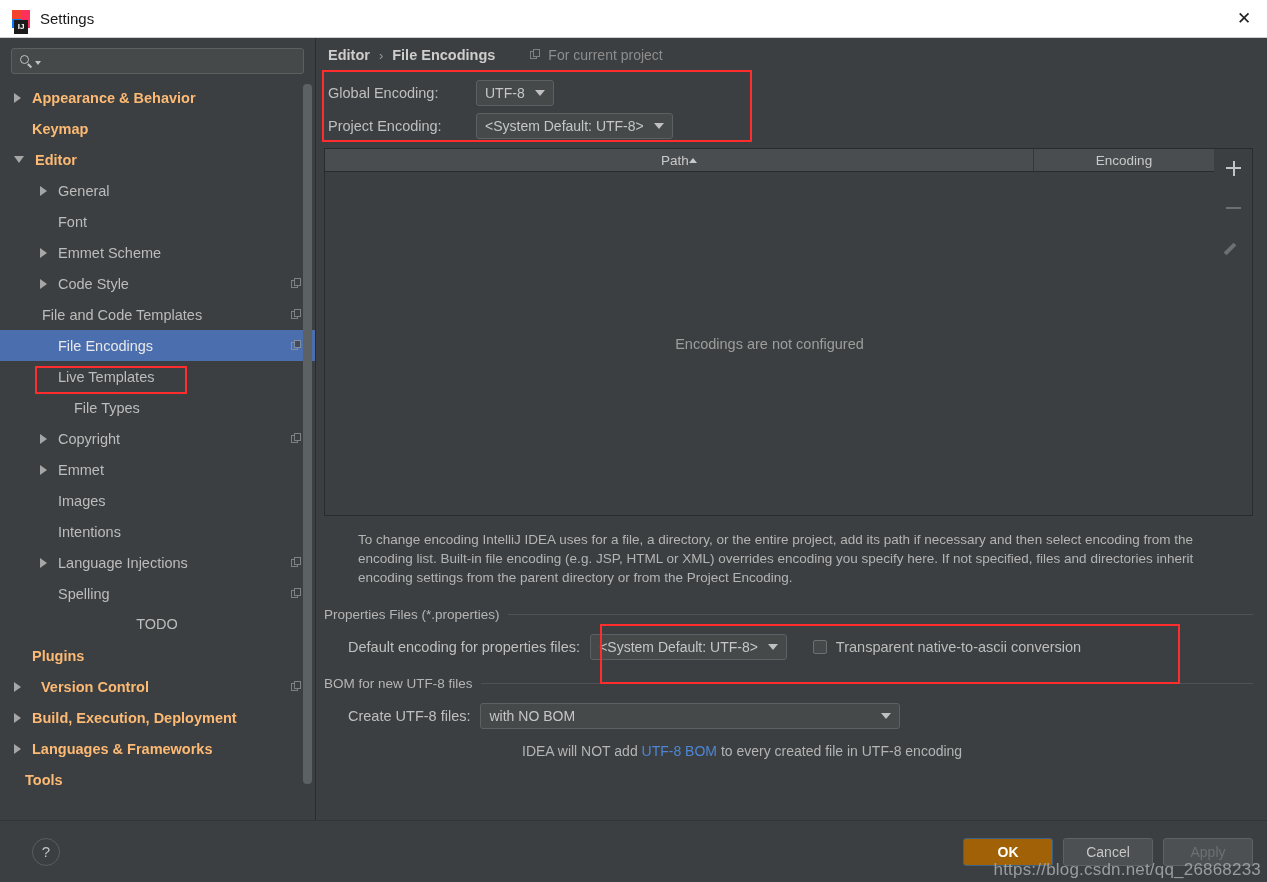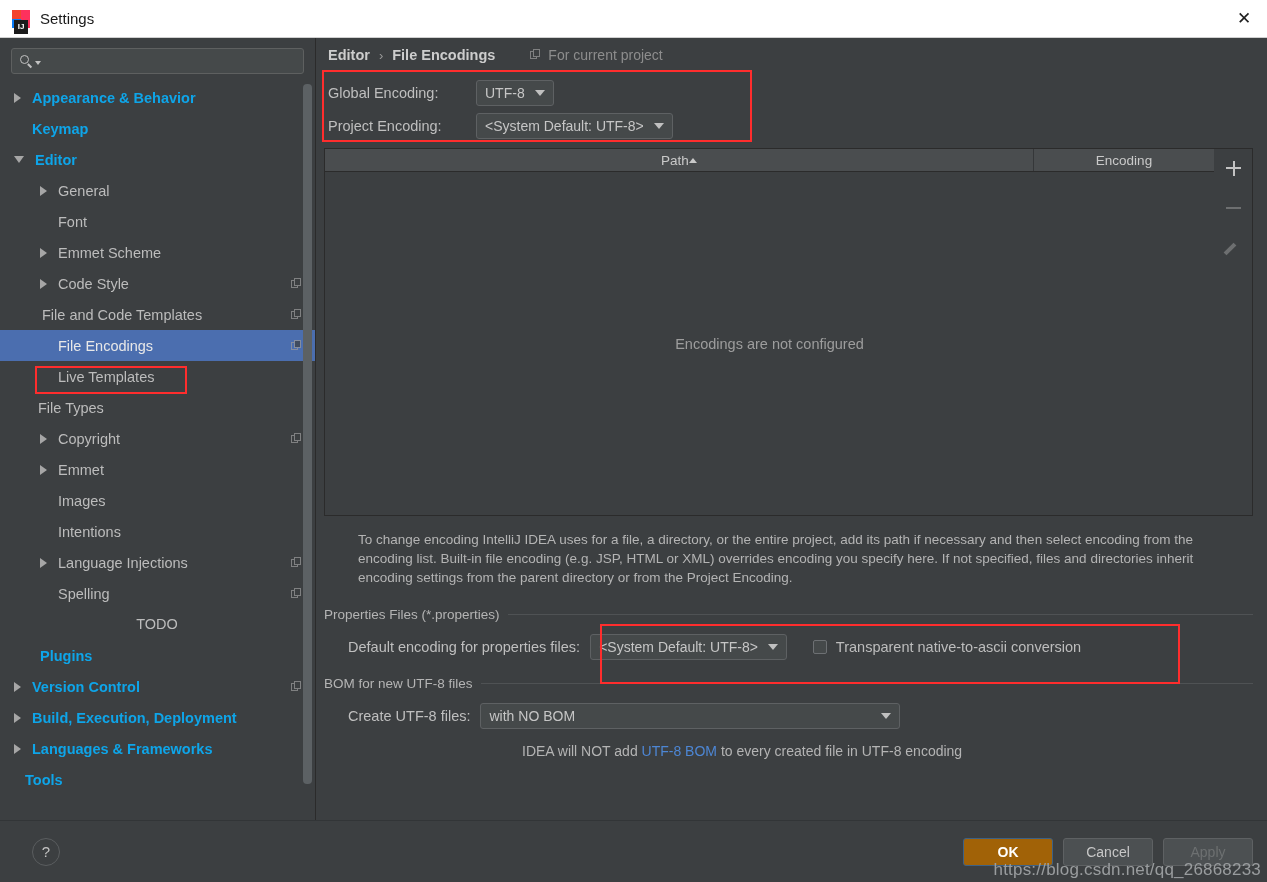"Appearance & Behavior" .tree-row.bold .tree-label { color: #0ea5e9 -> #fdba74 }
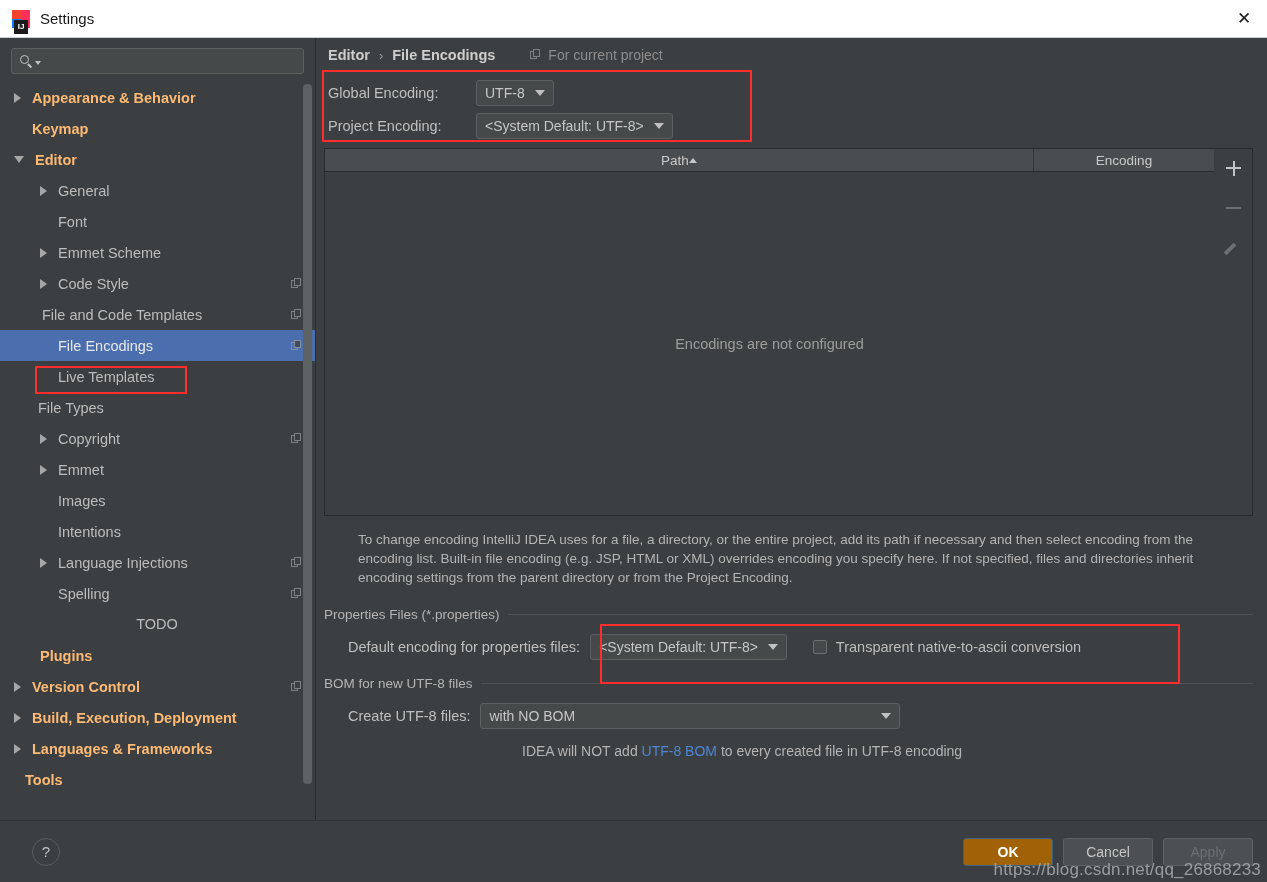"File Types" div.tree-row { gap: none -> 16px; padding-left: 20px -> 40px }
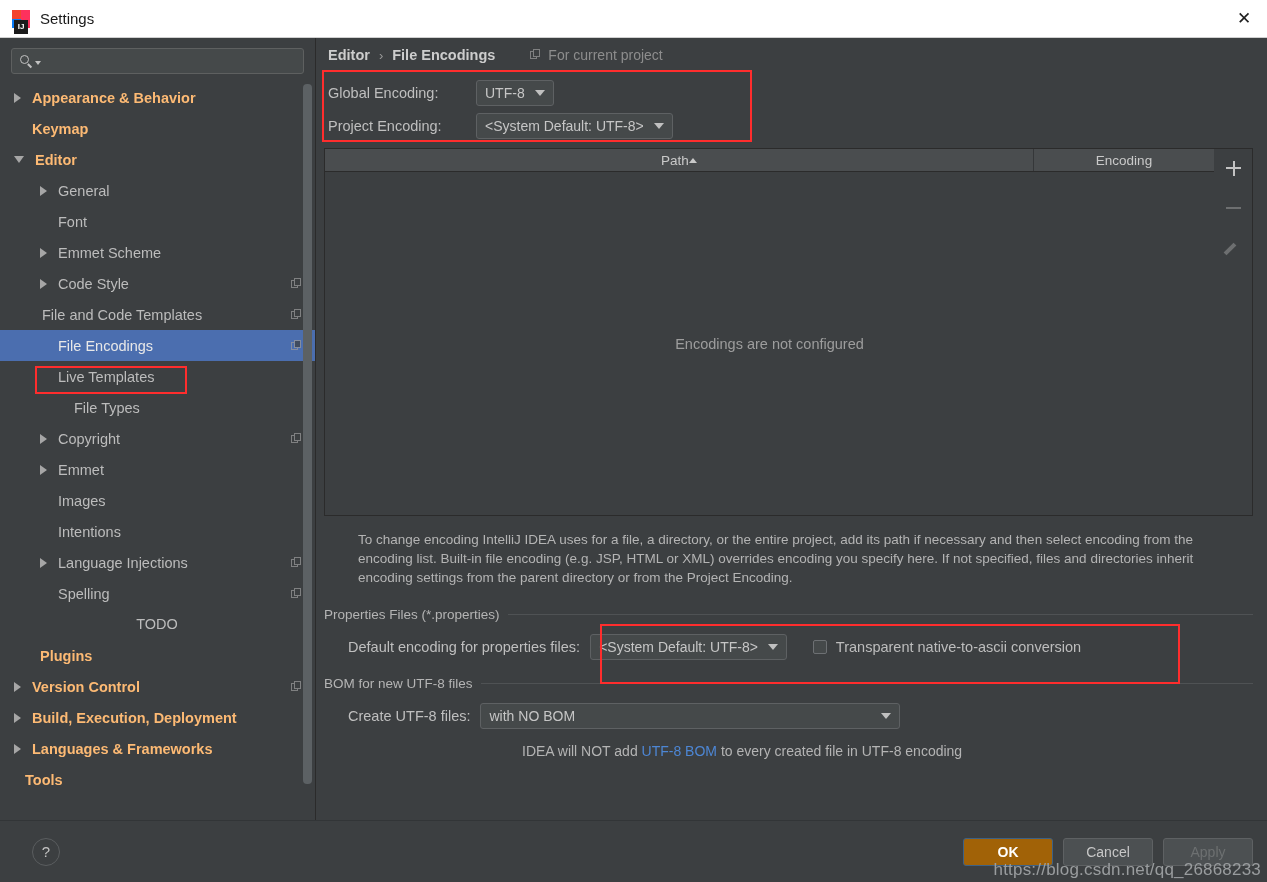"Plugins" span.tree-label { margin-left: 19px -> 11px }
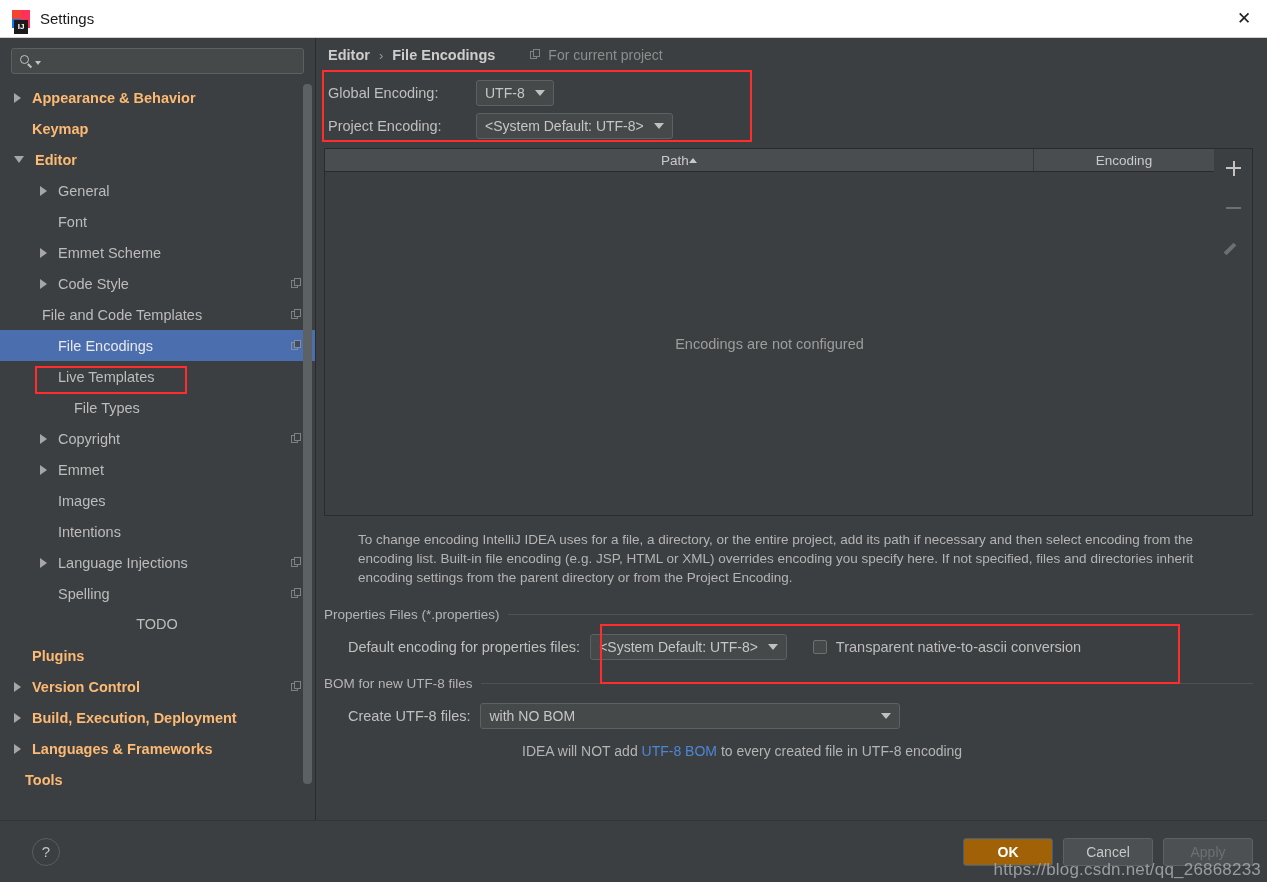"Version Control" span.tree-label { margin-left: 11px -> 20px }
